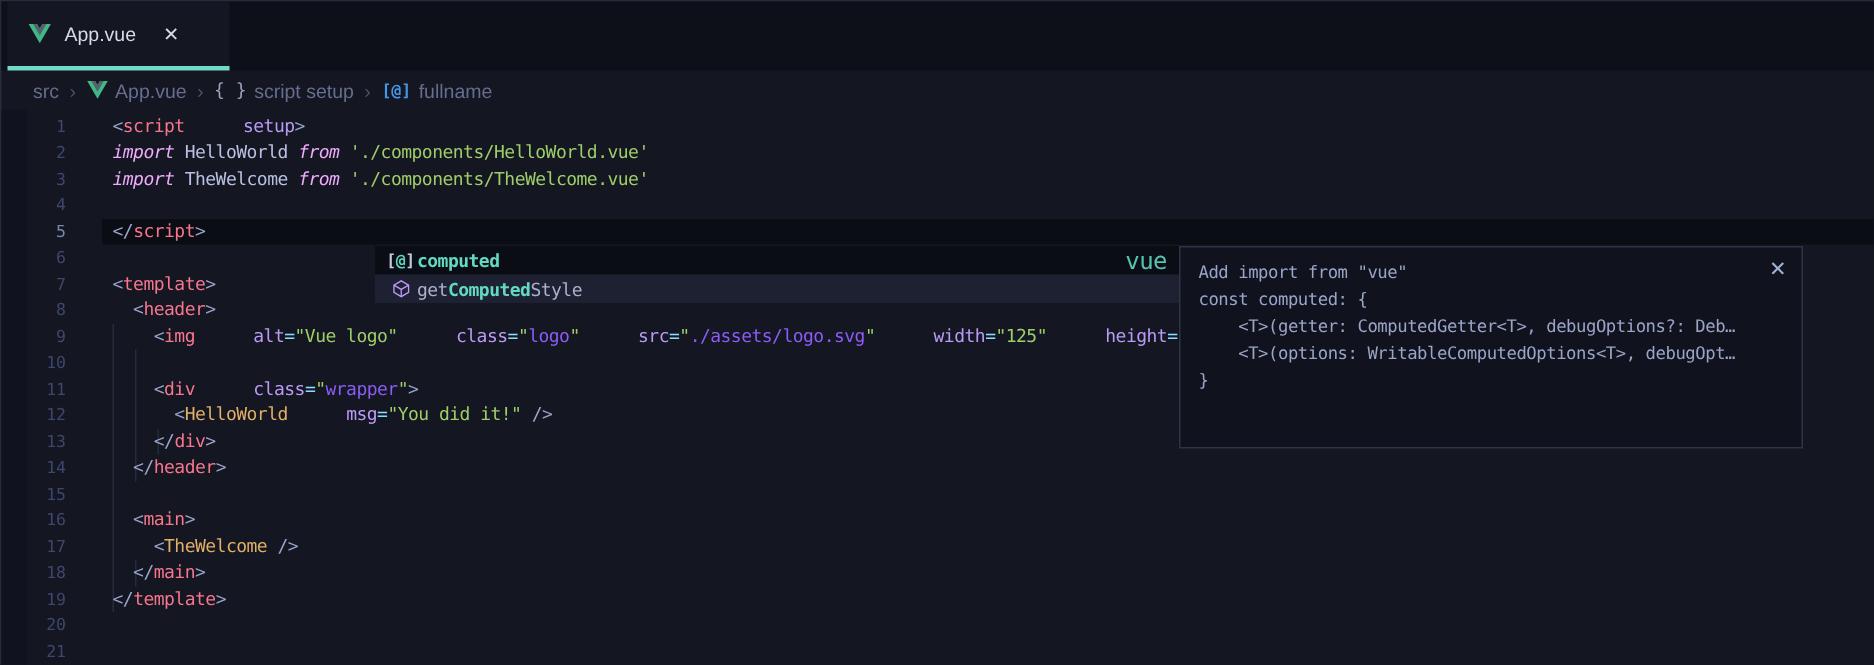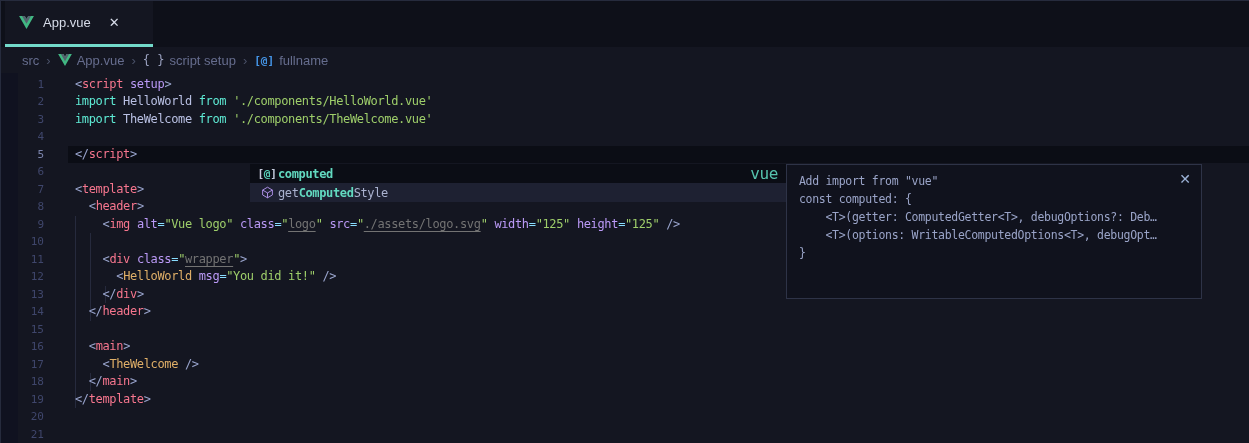"setup" .tk-attr { margin-left: none -> 32px }
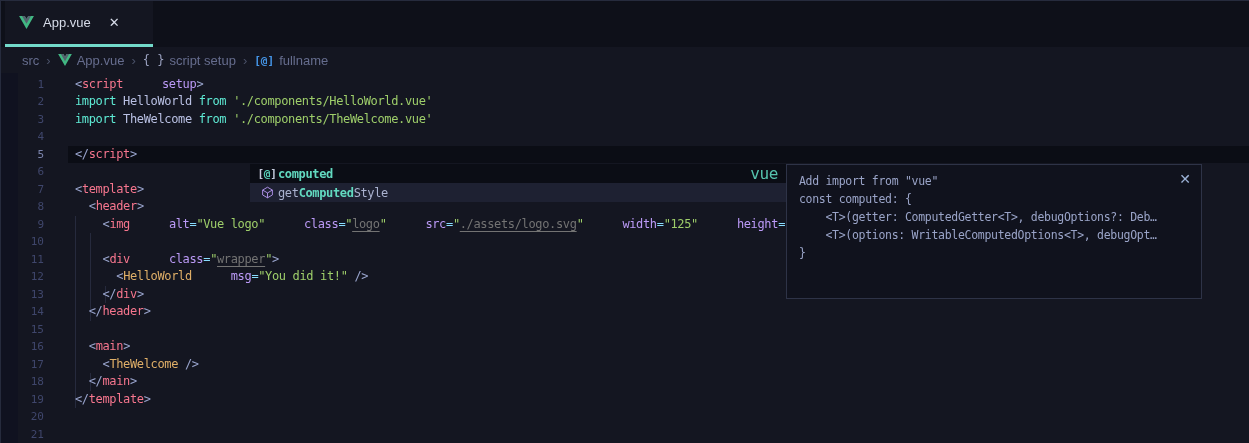"import" .tk-imp { color: #5eead4 -> #f0abfc; font-style: none -> italic }
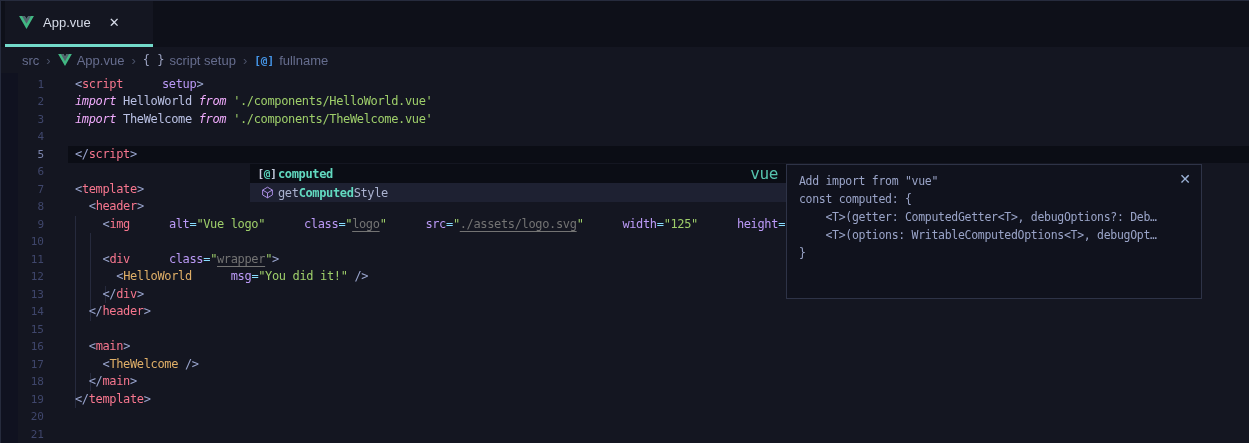"logo" .tk-strlink { color: #737373 -> #8b5cf6; text-decoration: underline -> none }
